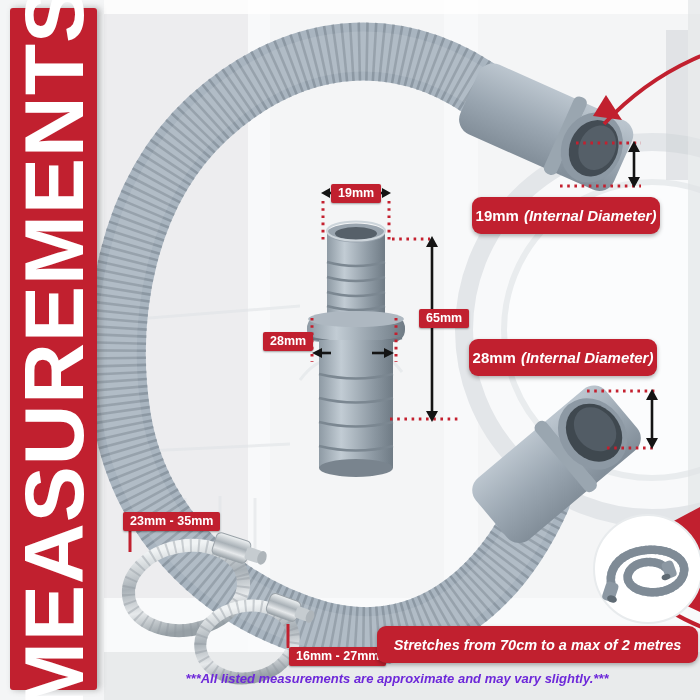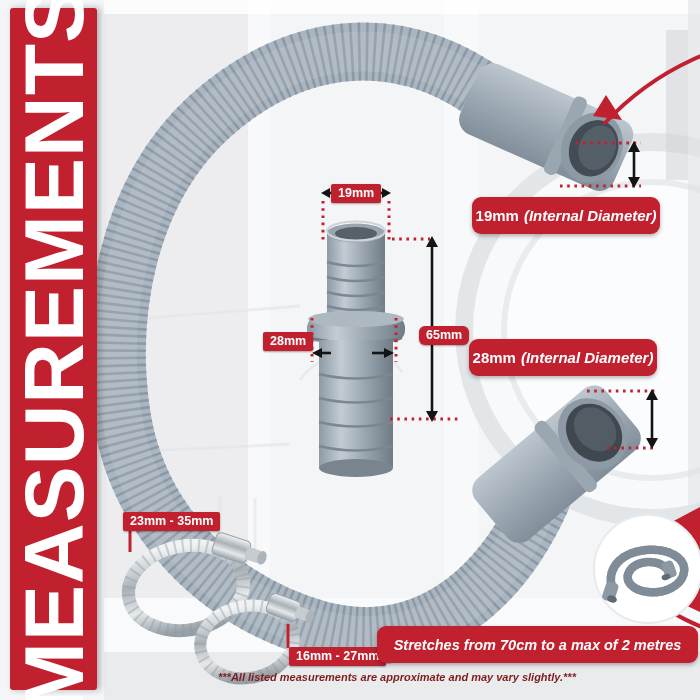"65mm" .chip-65 { border-radius: 6px -> none; top: 326px -> 309px }
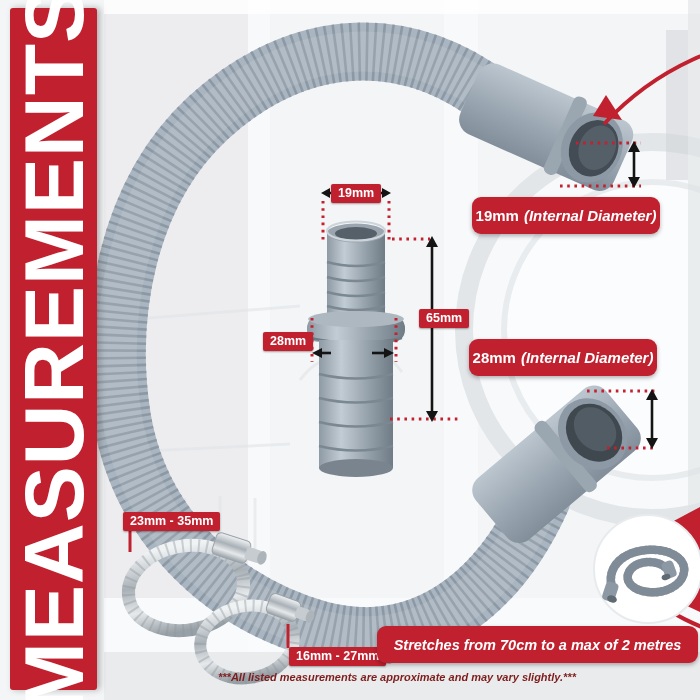"***All listed measurements are" .disclaimer { color: #7f1d1d -> #6d28d9; font-size: 11px -> 13px }
